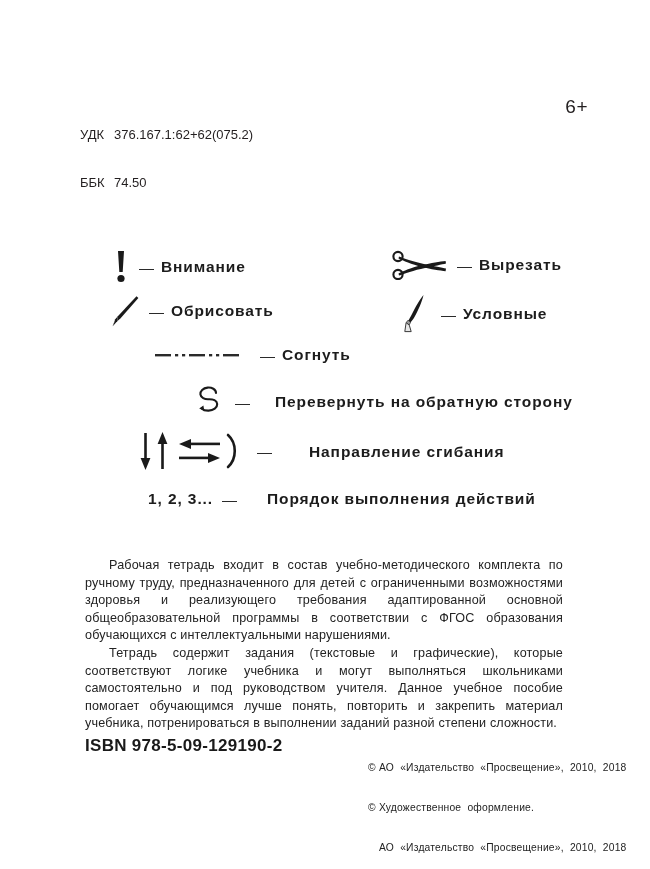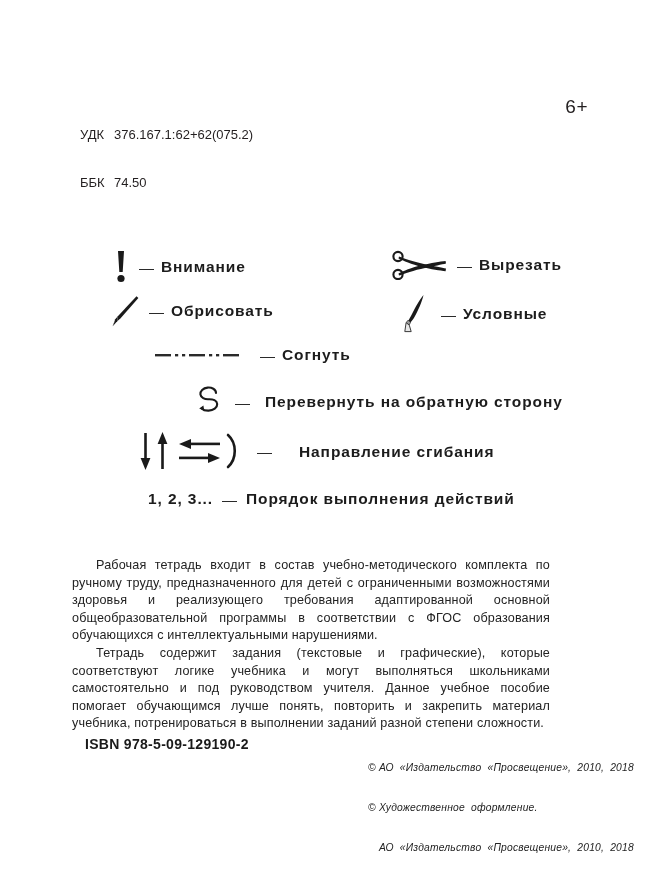"Перевернуть на обратную сторону" span.legend-label { margin-left: 8px -> 18px }
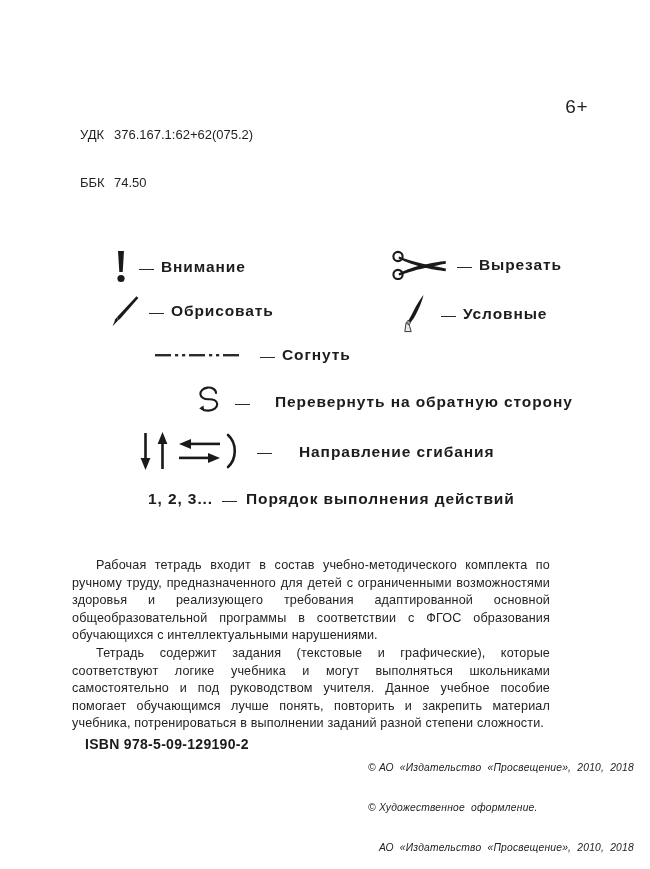"Направление сгибания" span.legend-label { margin-left: 20px -> 30px }
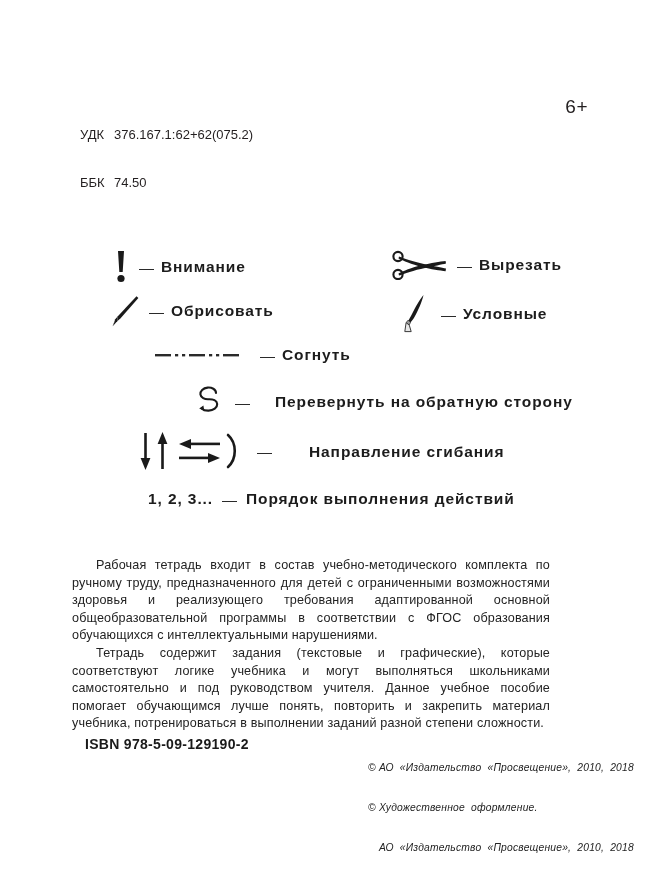"Порядок выполнения действий" span.legend-label { margin-left: 2px -> 23px }
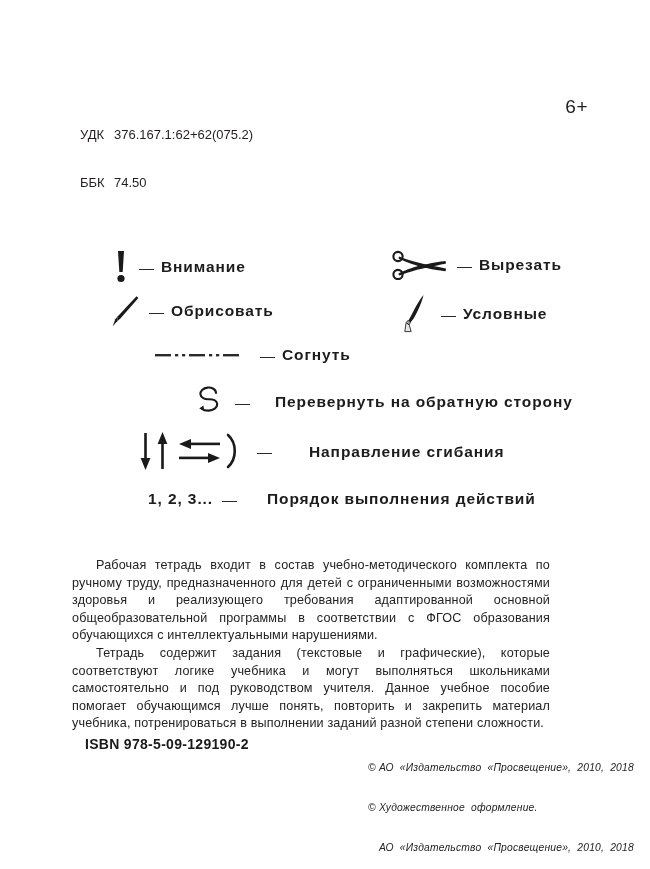"Рабочая тетрадь входит в состав" .body-text { left: 72px -> 85px }
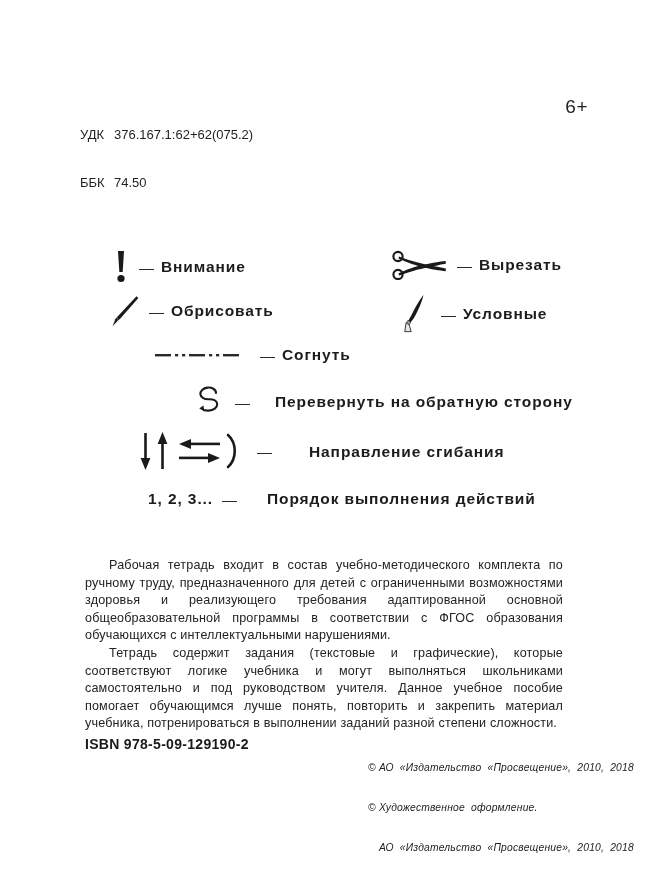"ISBN 978-5-09-129190-2" .isbn { font-size: 14px -> 17px }
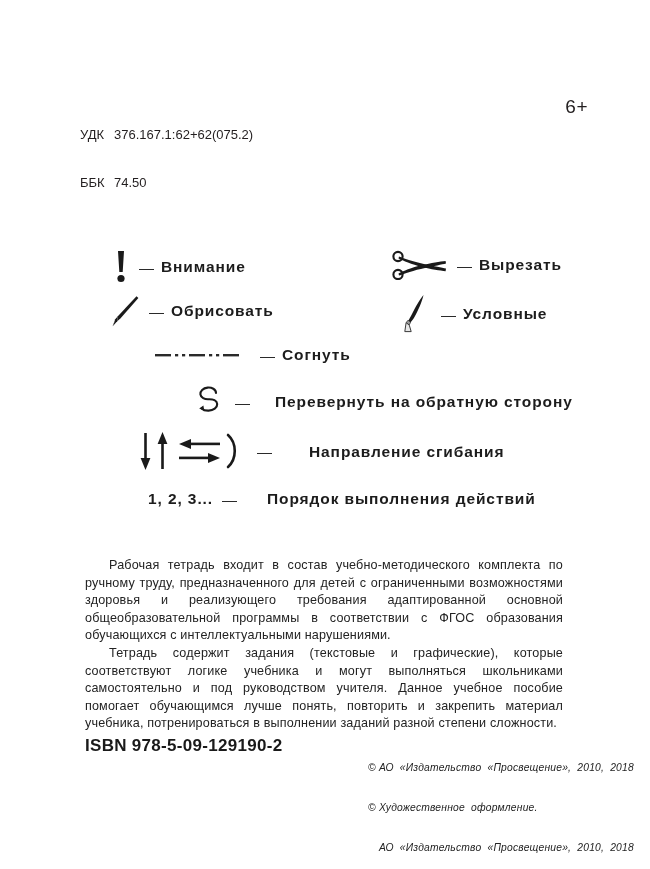"© АО «Издательство «Просвещение», 2010," .copyright .cline { font-style: italic -> none }
